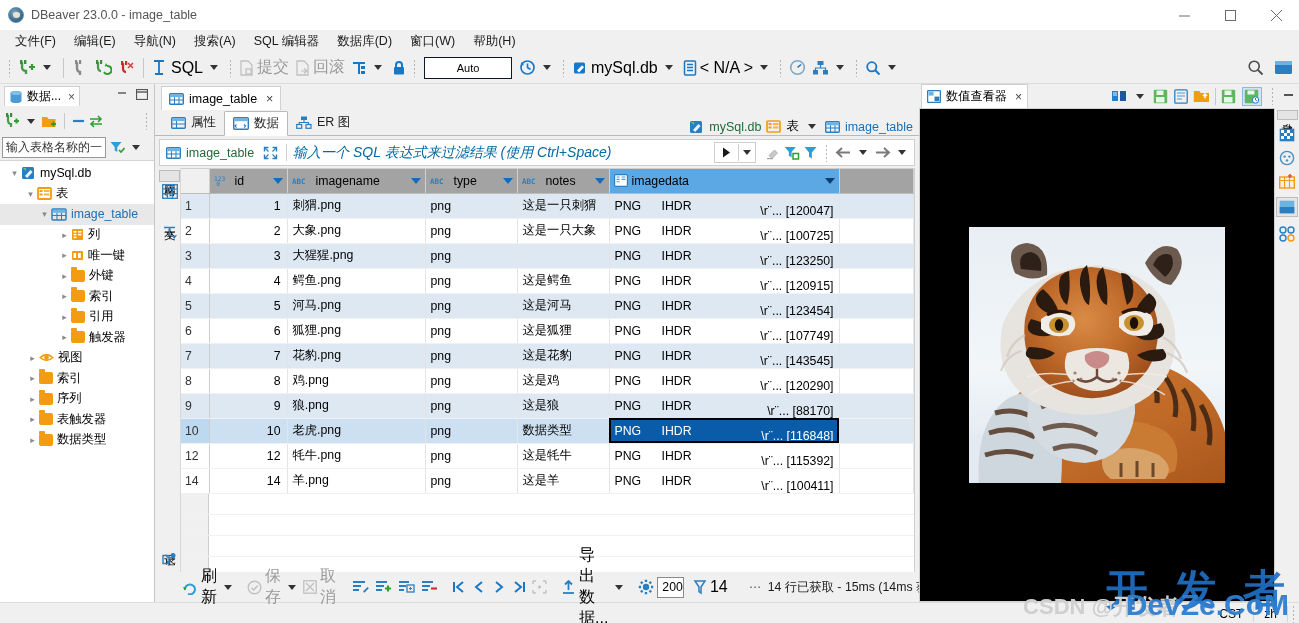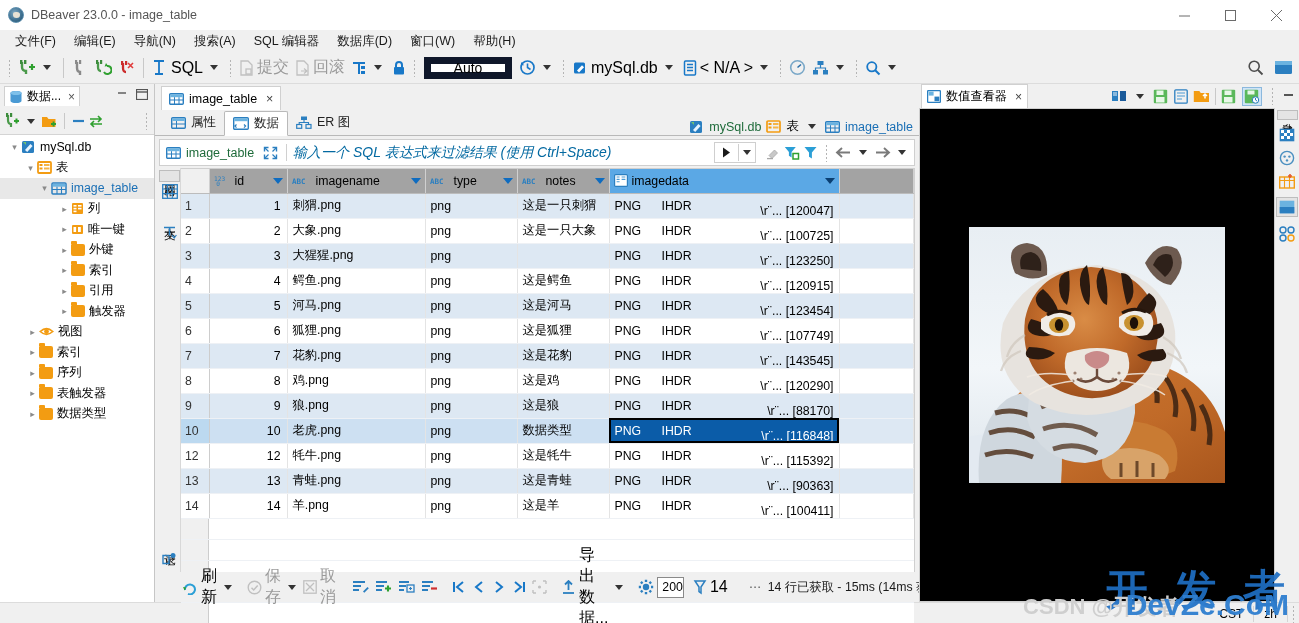"Auto" .autobox { border: 7px solid #0f172a -> 1px solid #0f172a; font-size: 14px -> 11px }
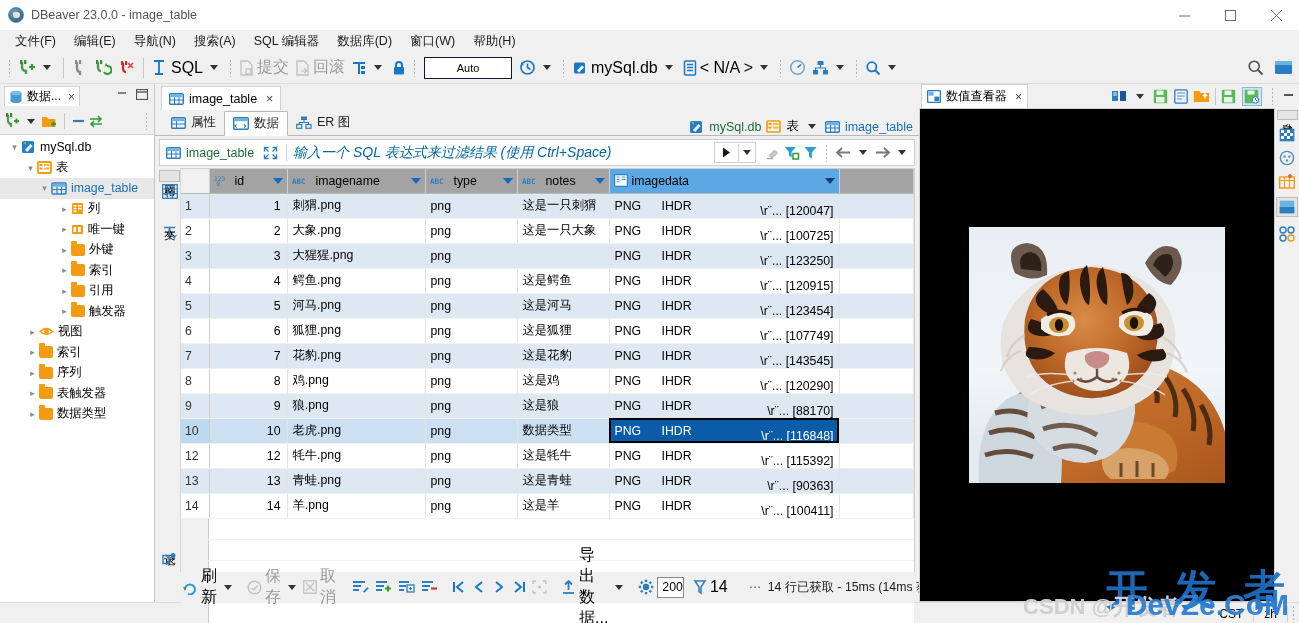"输入表格名称的一" div.lp-filterrow { html: none -> <div> <div>输入表格名称的一</div> <span> <svg> <path></path> <path></path> </svg> </span> <span></span> </div> }
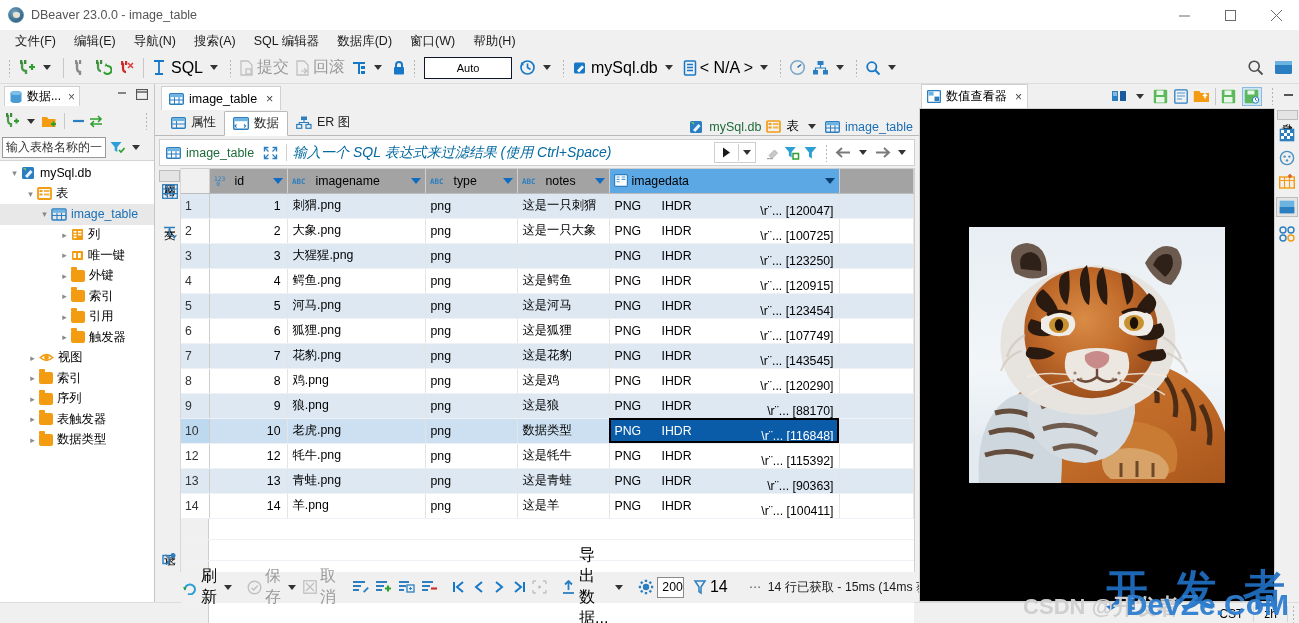"13" tr.odd { html: <tr> <td>13</td> <td>13</td> <td>青蛙.png</td> <td>png</td> <td>这是青蛙</td> <td> <div> <span>PNG</span> <span>IHDR</span> <span>\r¨... [90363]</span> </div> </td> <td></td> </tr> -> none }
